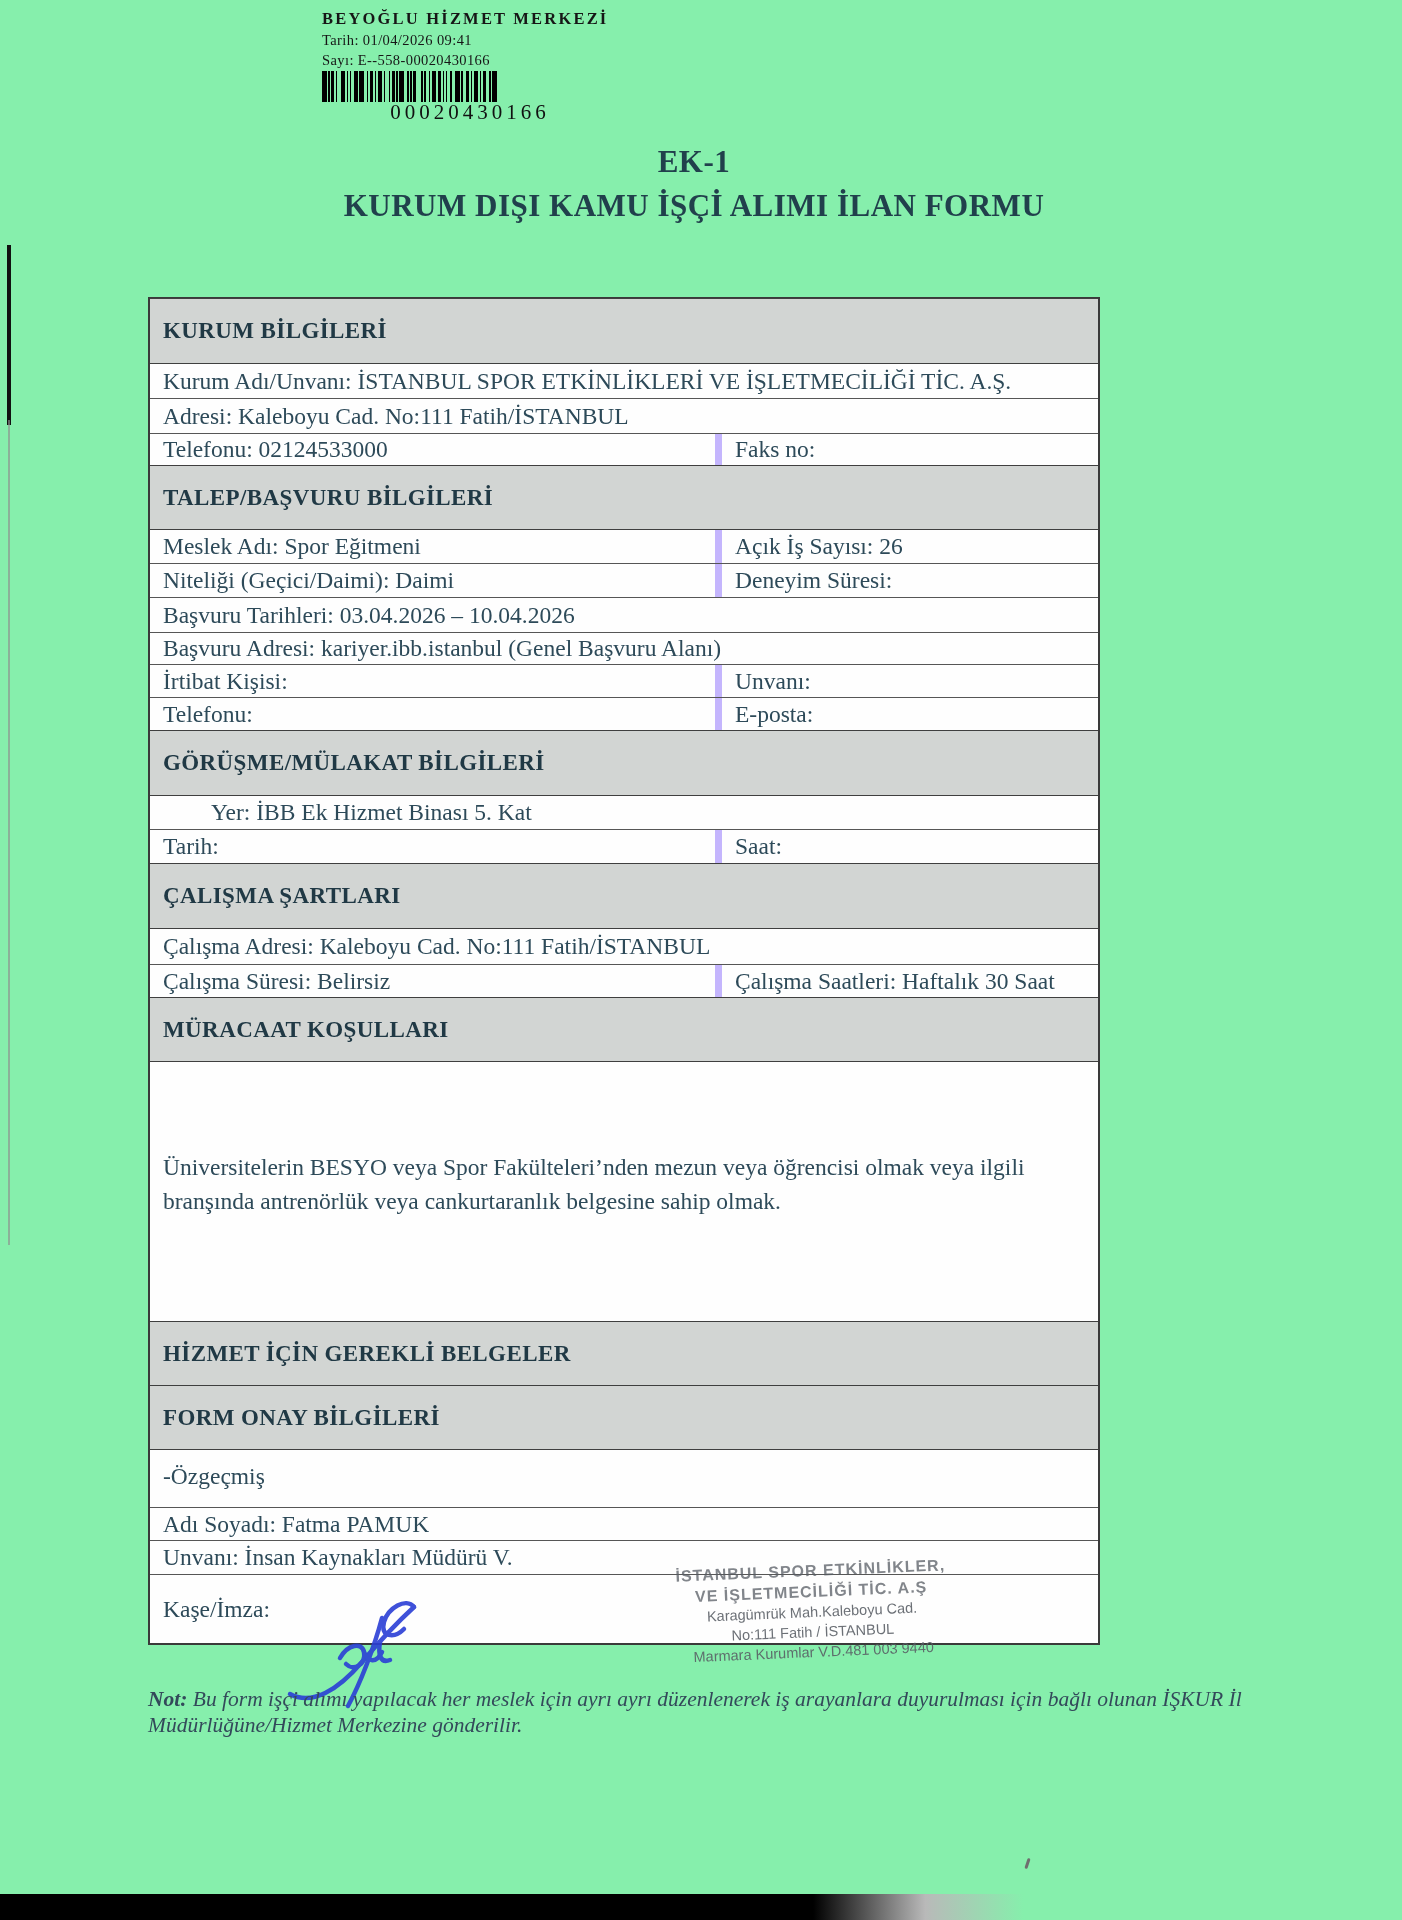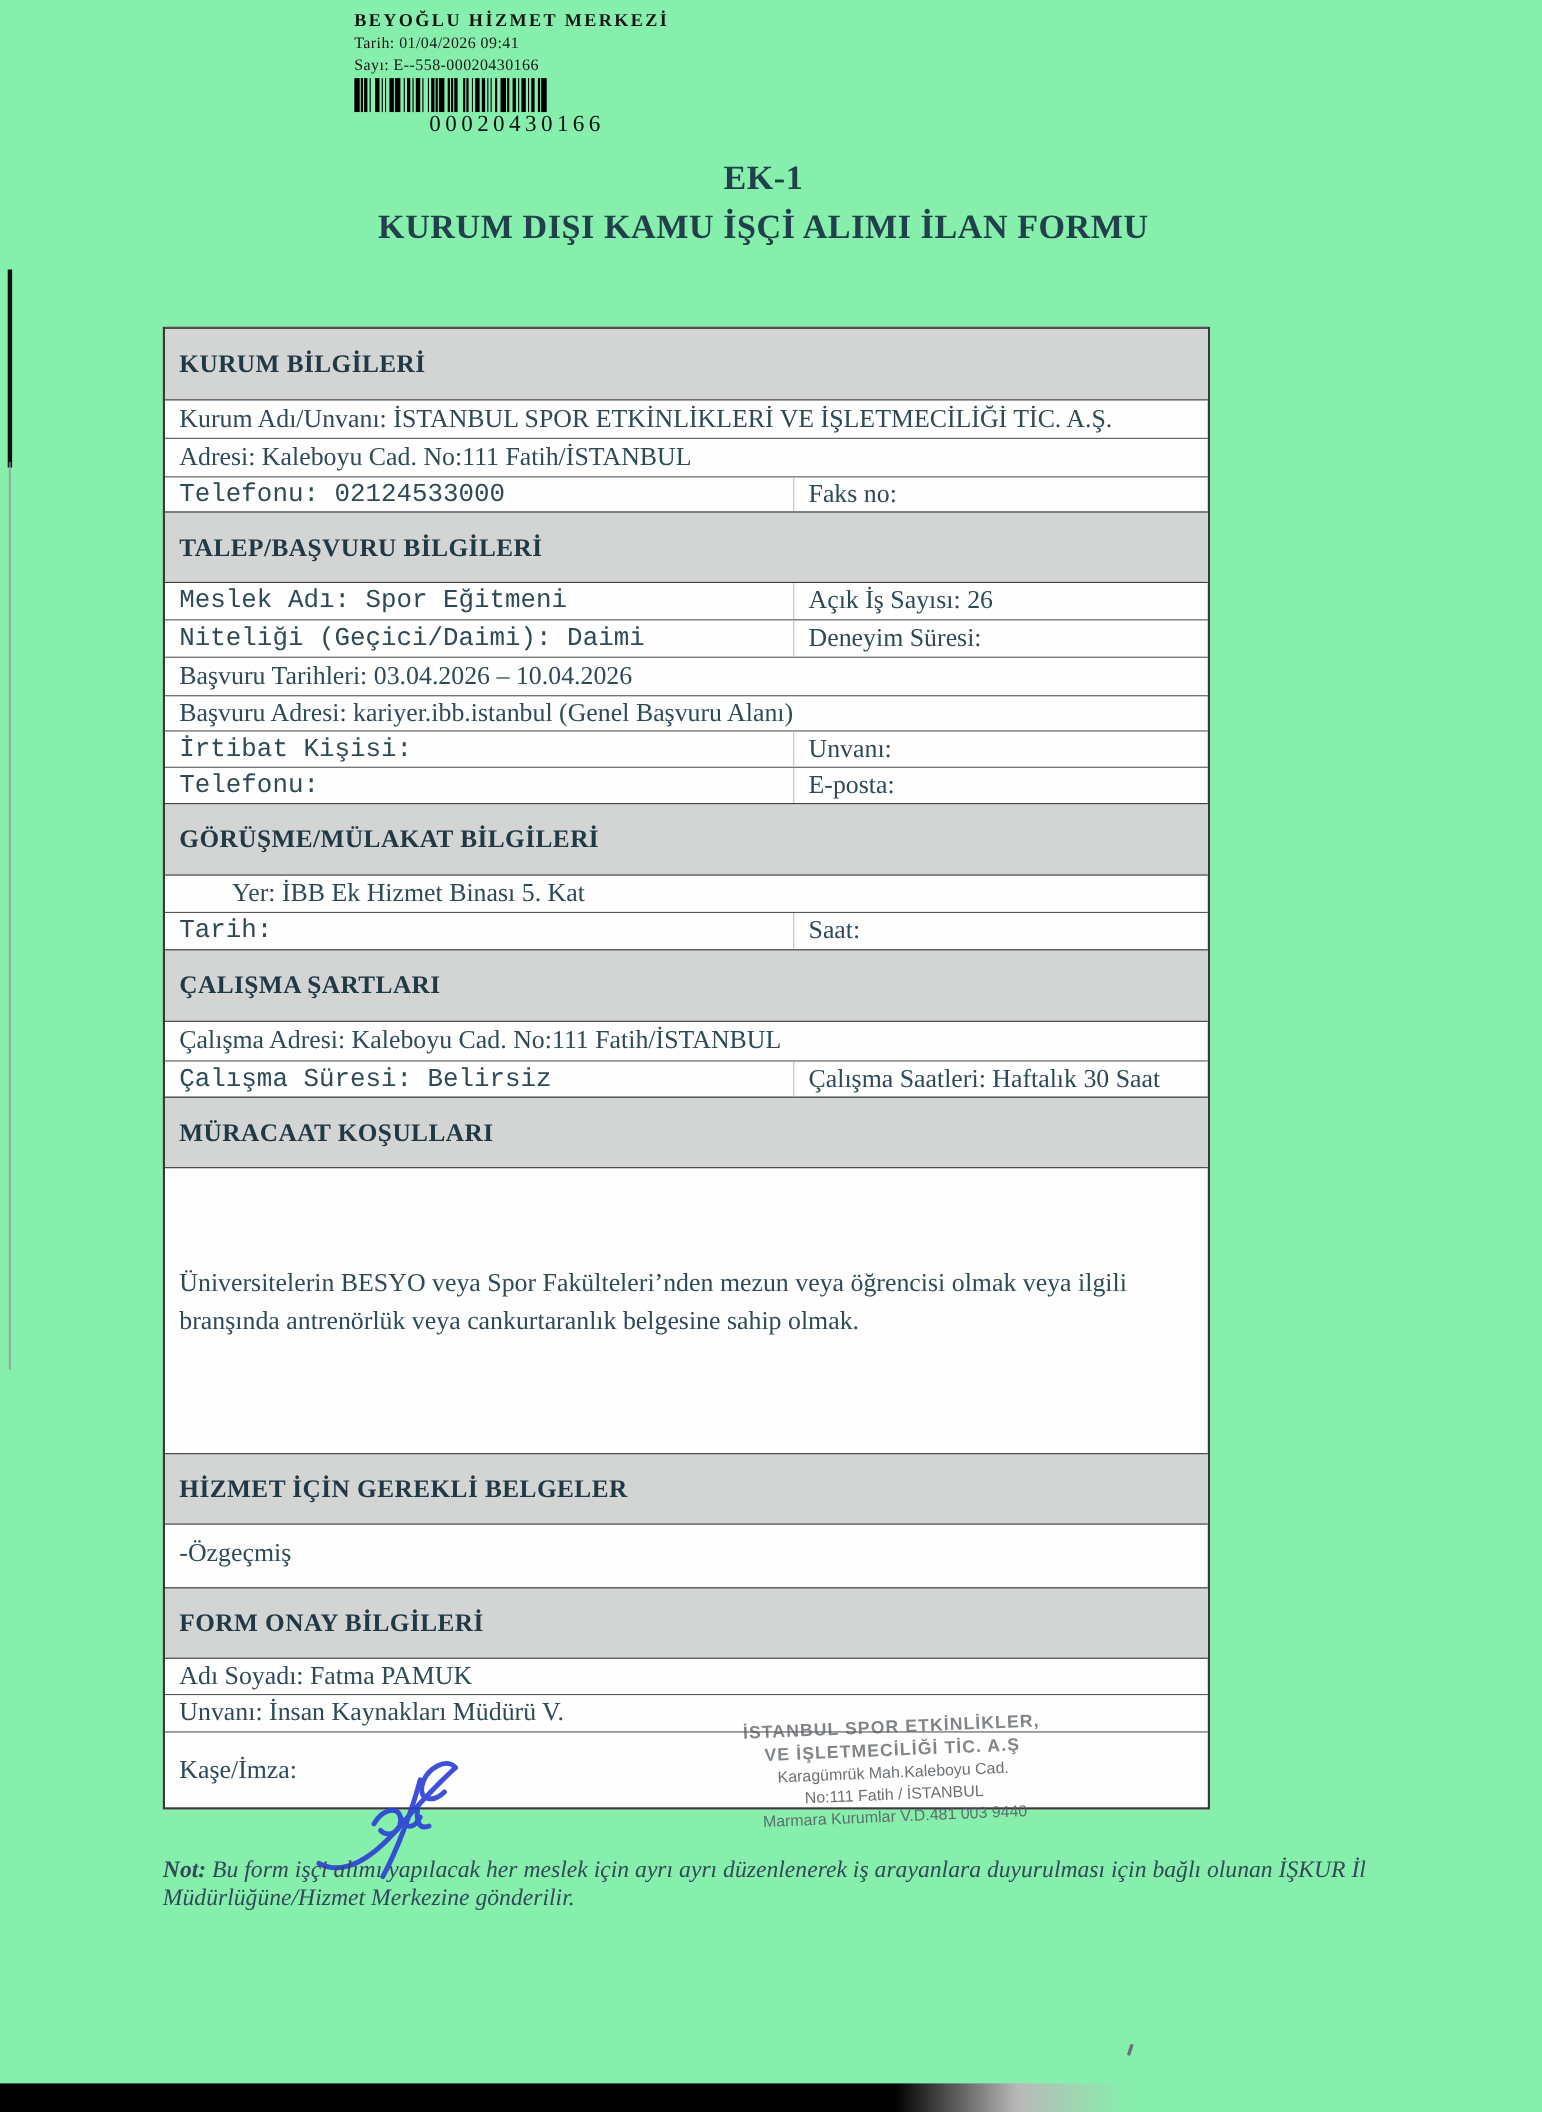"Telefonu: 02124533000" .cell.left { border-right: 1px solid #c4b5fd -> 7px solid #c4b5fd; font-family: Liberation Mono, monospace -> none }
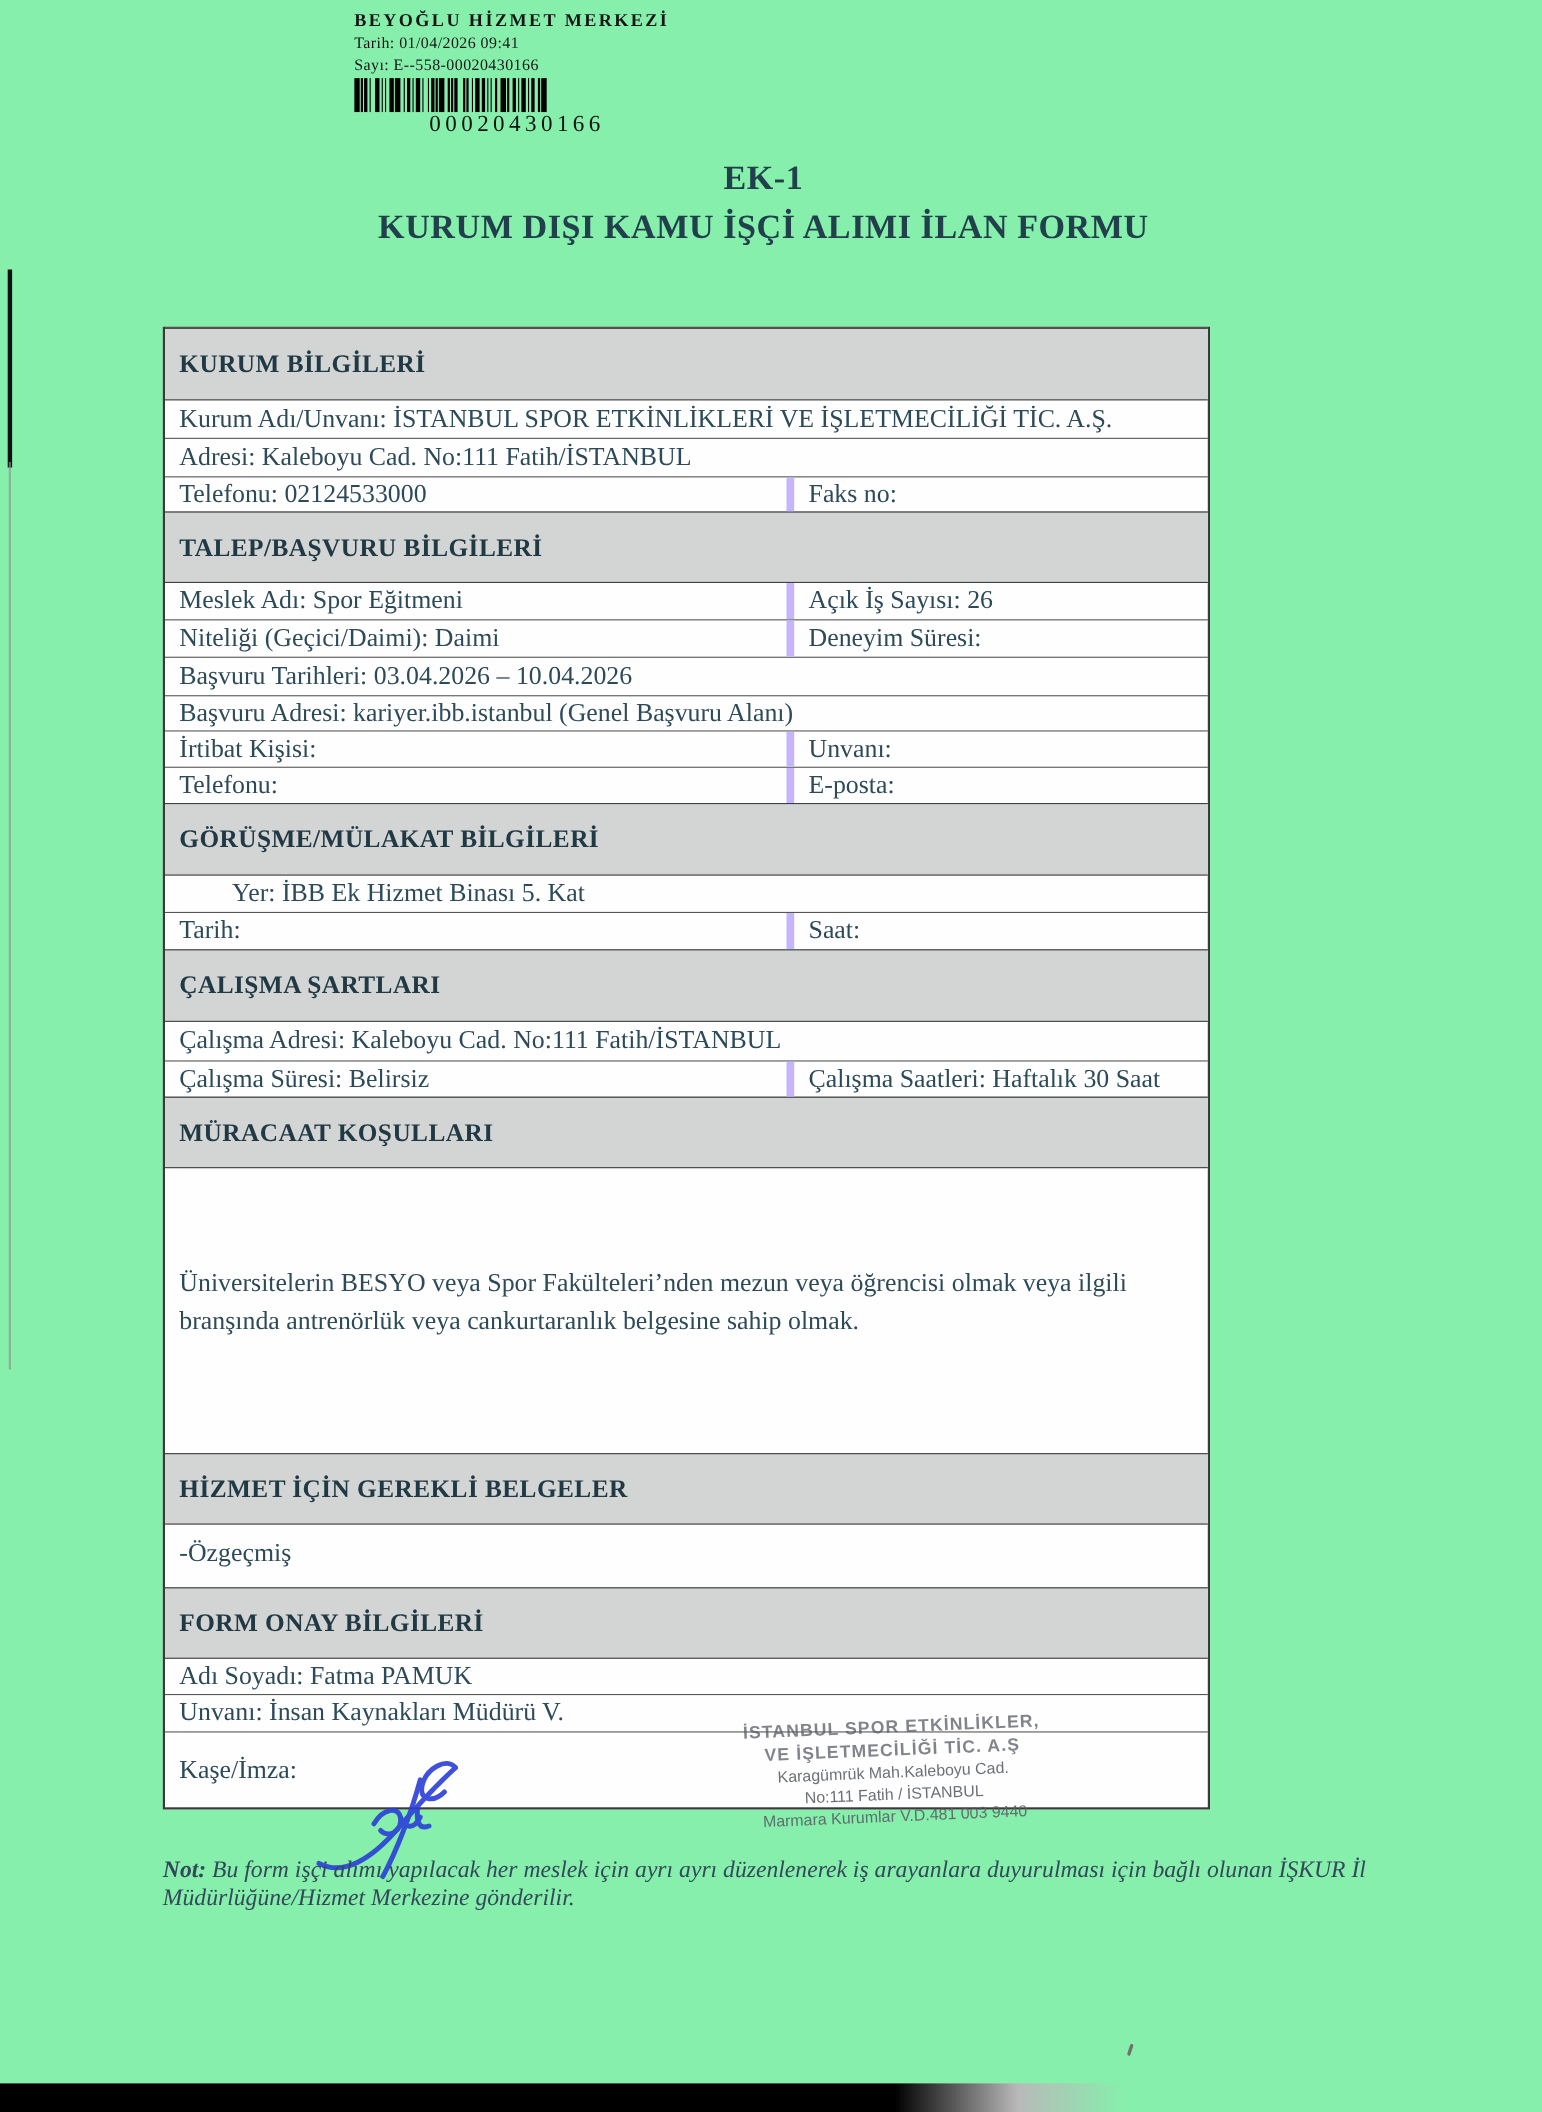"-Özgeçmiş" div.row { order: before "FORM ONAY BİLGİLERİ" -> after "FORM ONAY BİLGİLERİ" }
